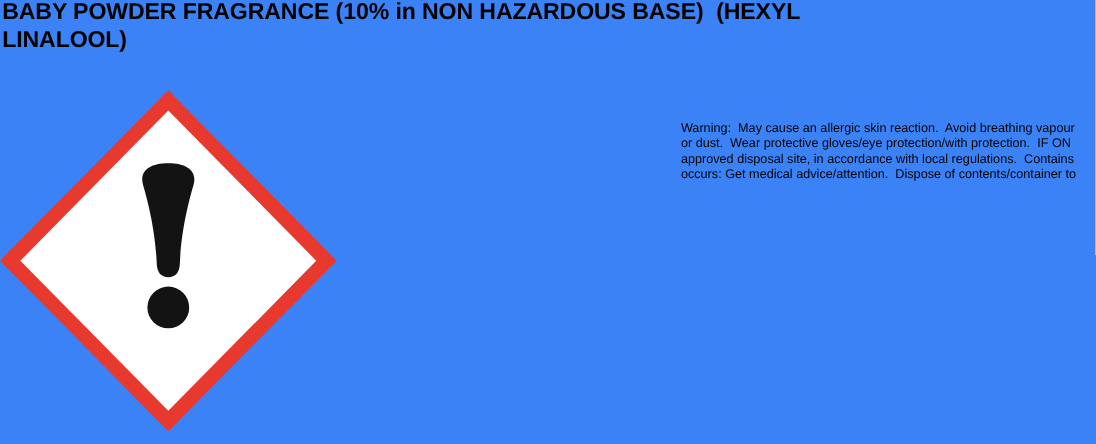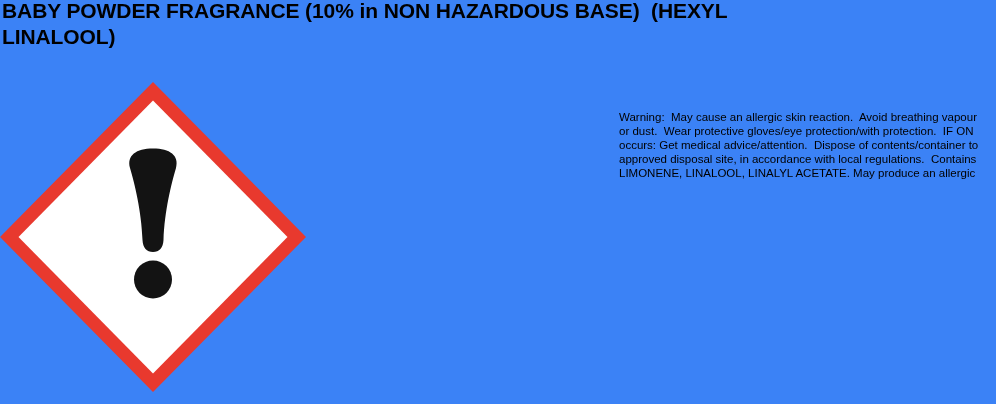"occurs: Get medical advice/attention." div.warning-line { order: before "approved disposal site, in accordance" -> after "approved disposal site, in accordance" }
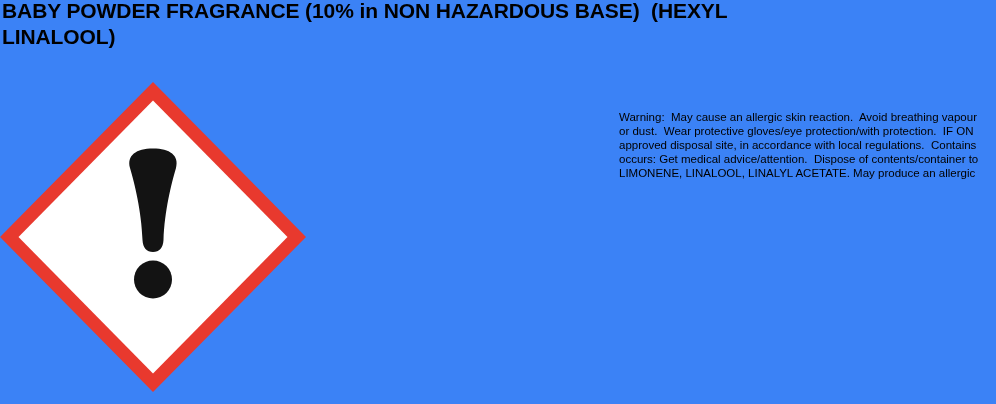"LIMONENE, LINALOOL, LINALYL ACETATE. May" div.warning-line { html: <div>LIMONENE, LINALOOL, LINALYL ACETATE. May produce an allergic</div> -> none }
